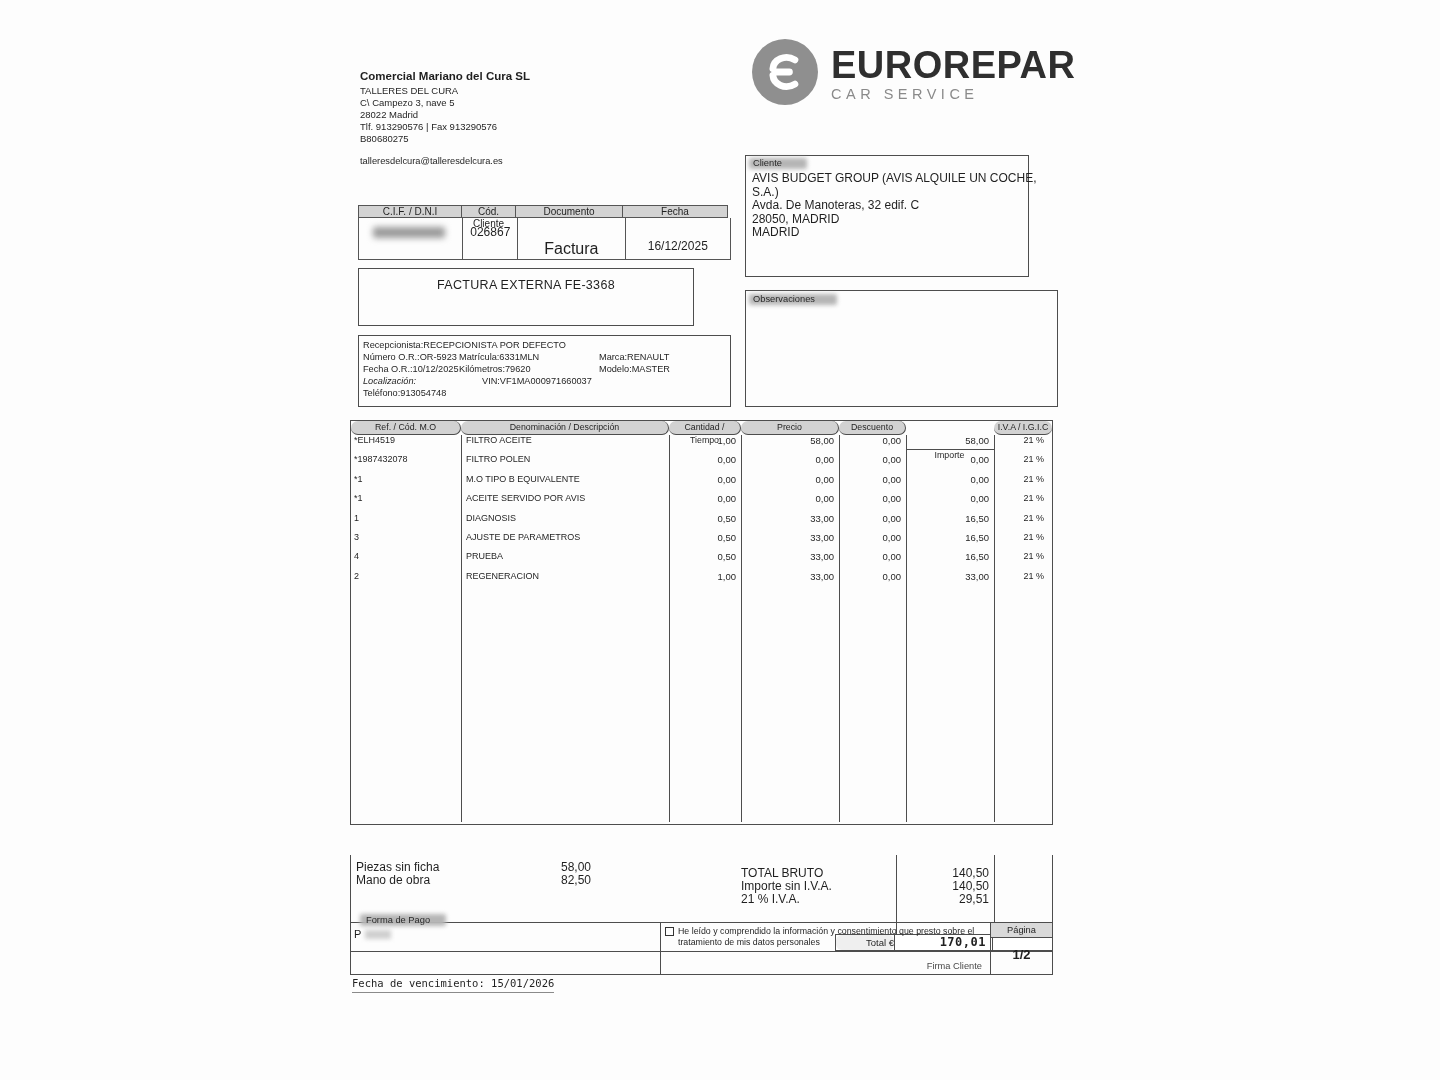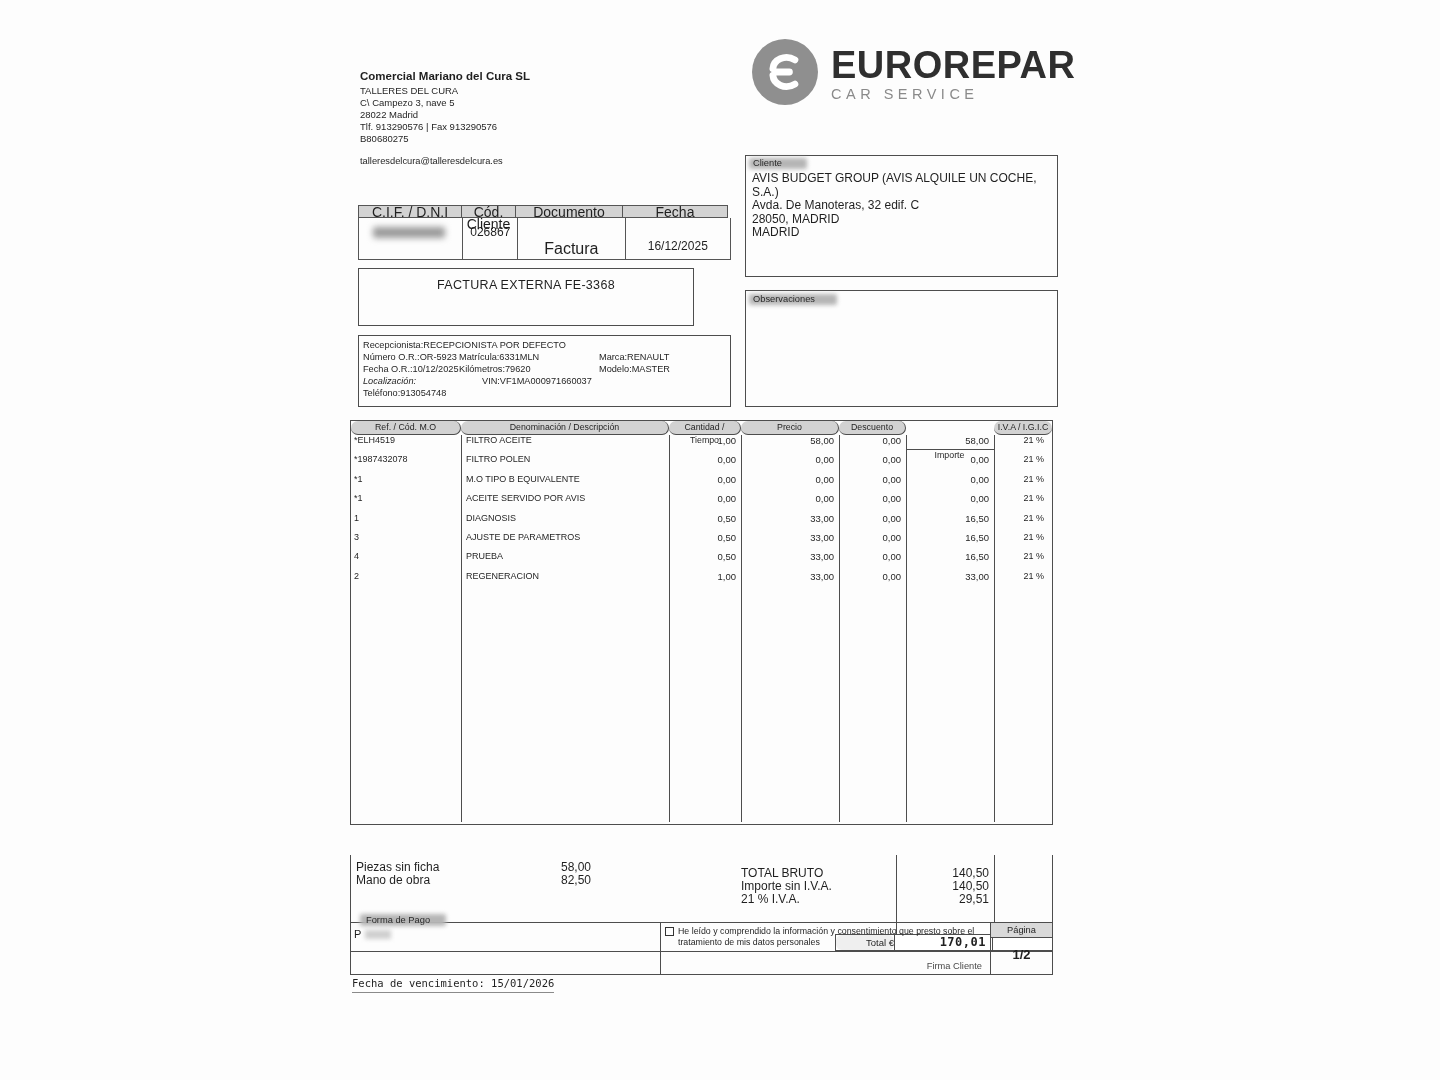"Cliente" div.abs { width: 313px -> 284px }
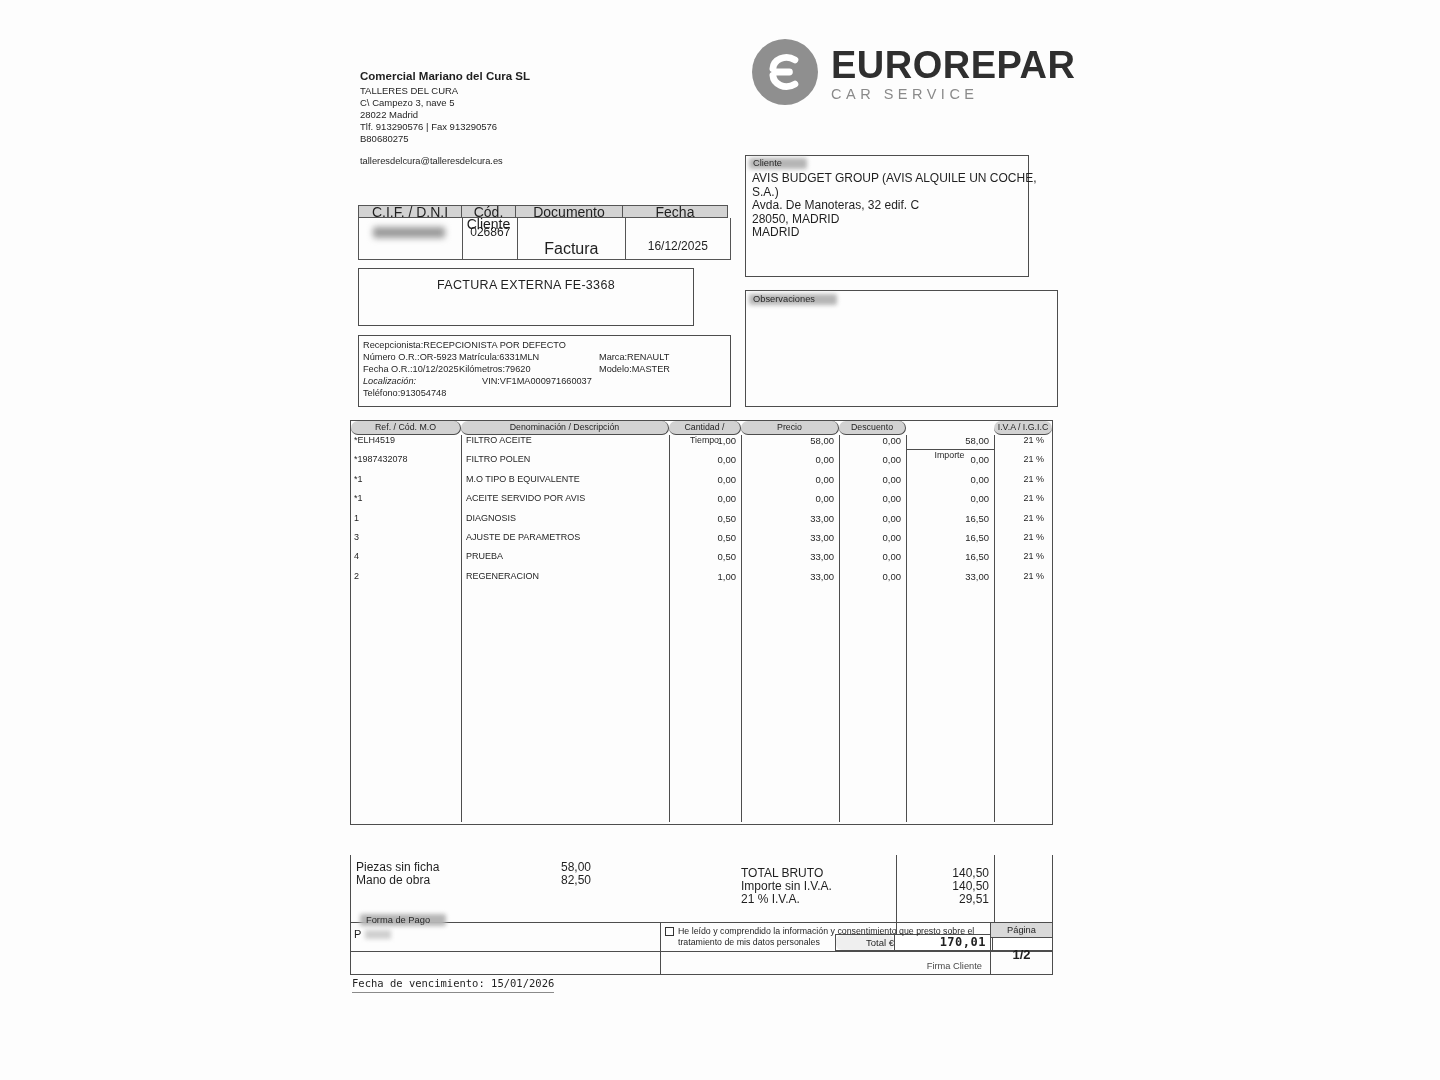"C.I.F. / D.N.I" .hcell { font-size: 14px -> 10px }
